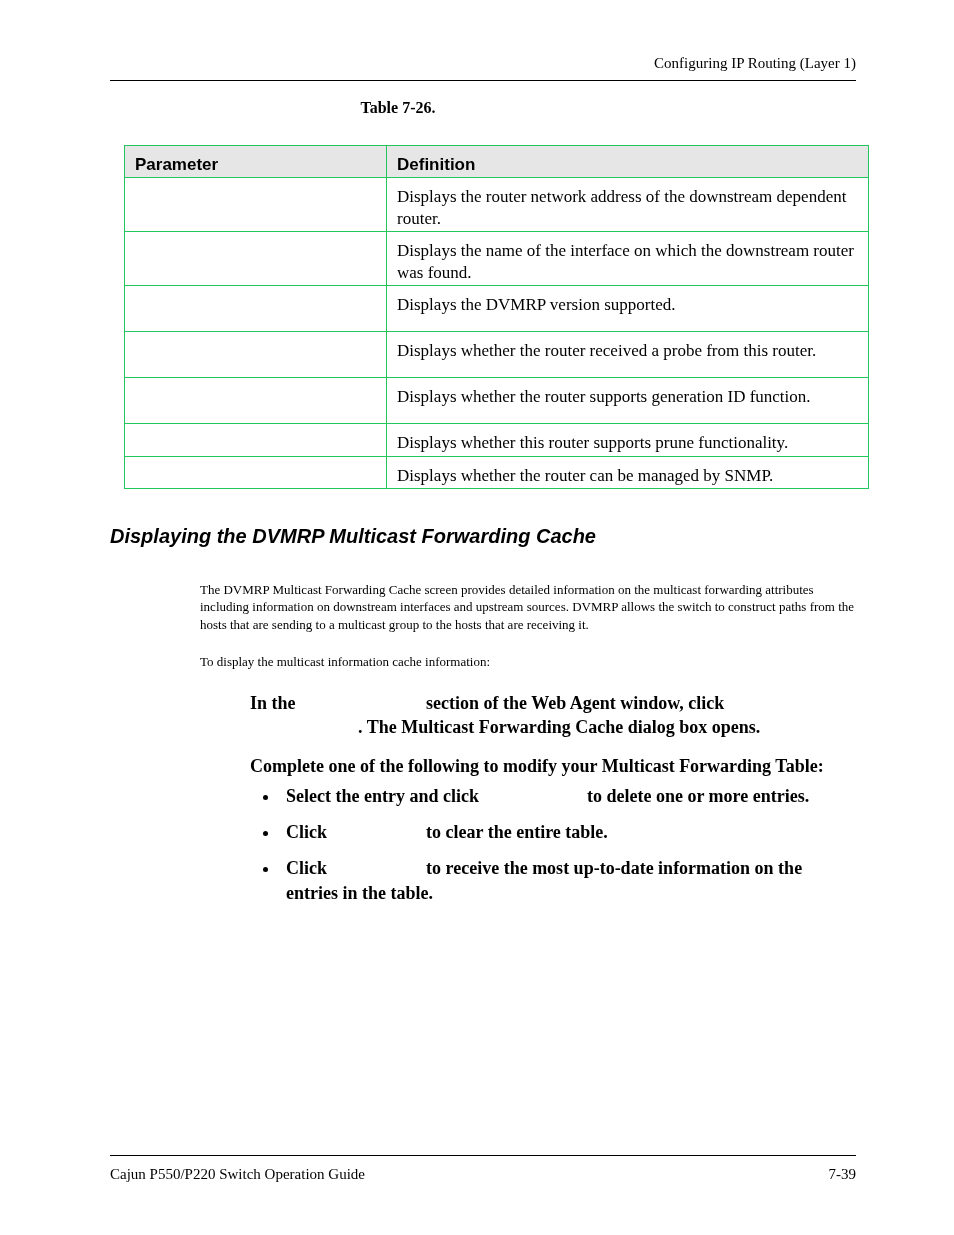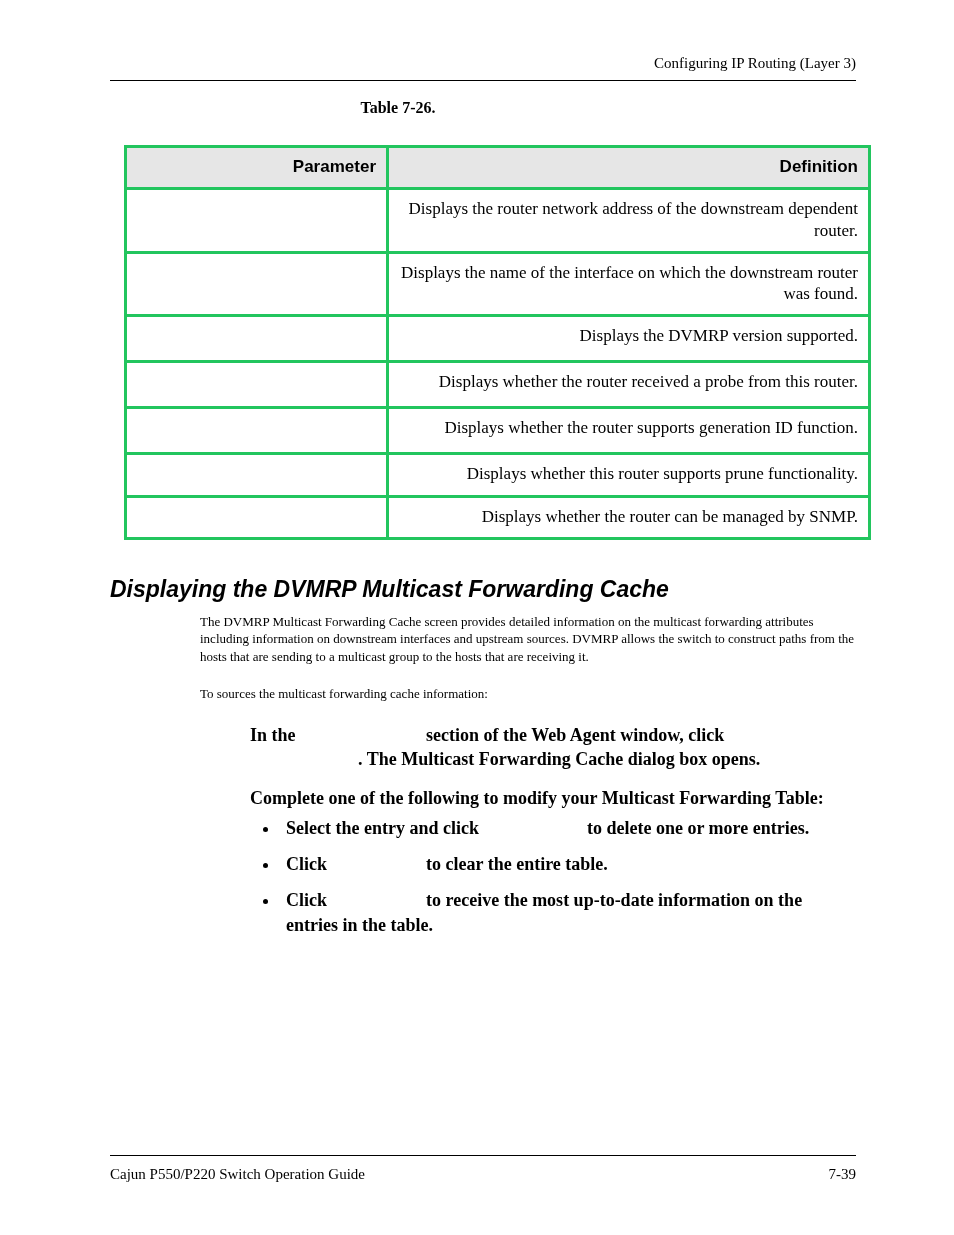"Configuring IP Routing (Layer 3)" div.running-head { text: 3 -> 1 }
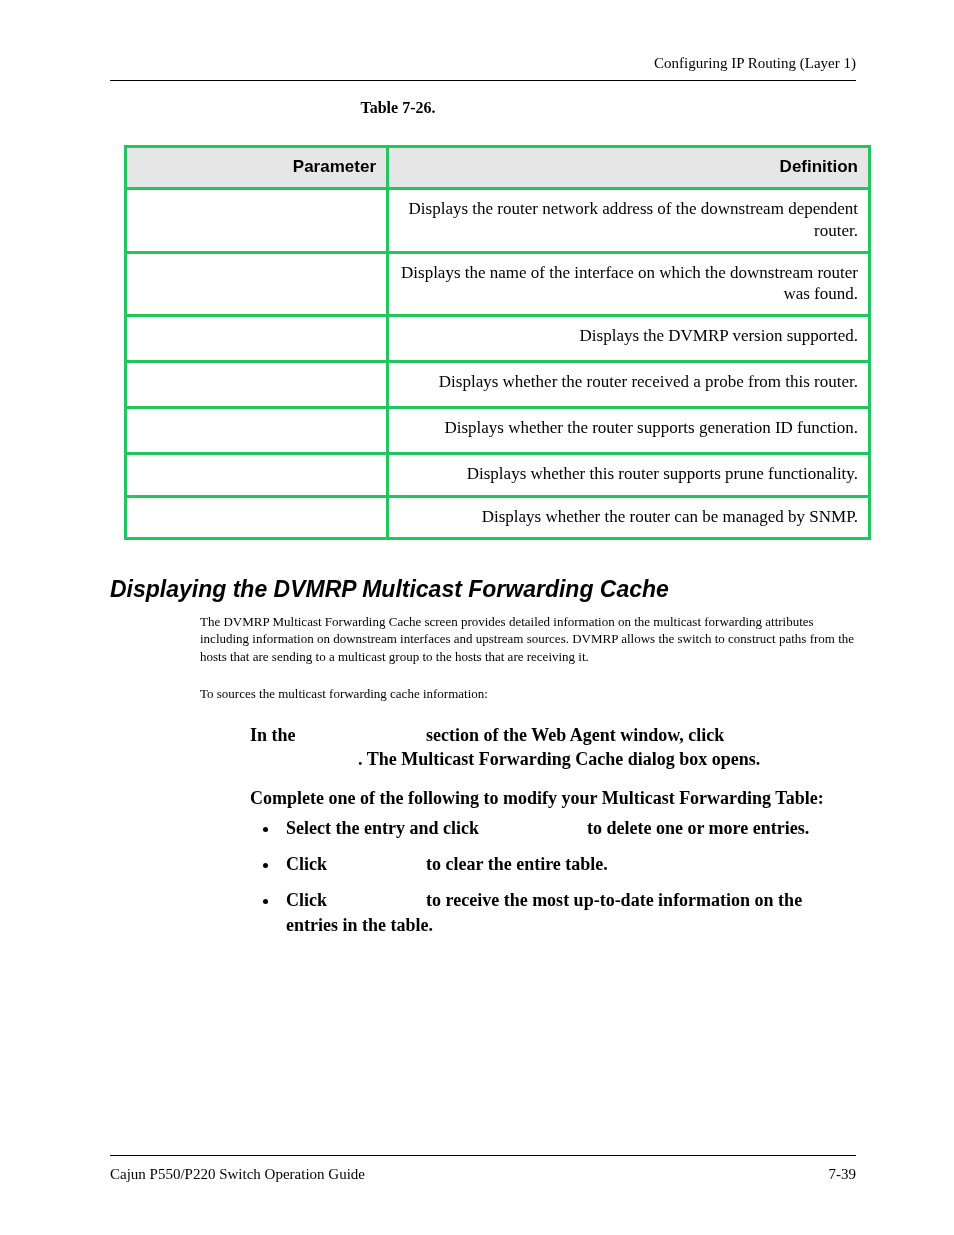"Parameter" table.param-table th, table.param-table td { border: 3px solid #22c55e -> 1px solid #22c55e; padding: 8px 10px 10px 10px -> 8px 10px 2px 10px; text-align: right -> left }
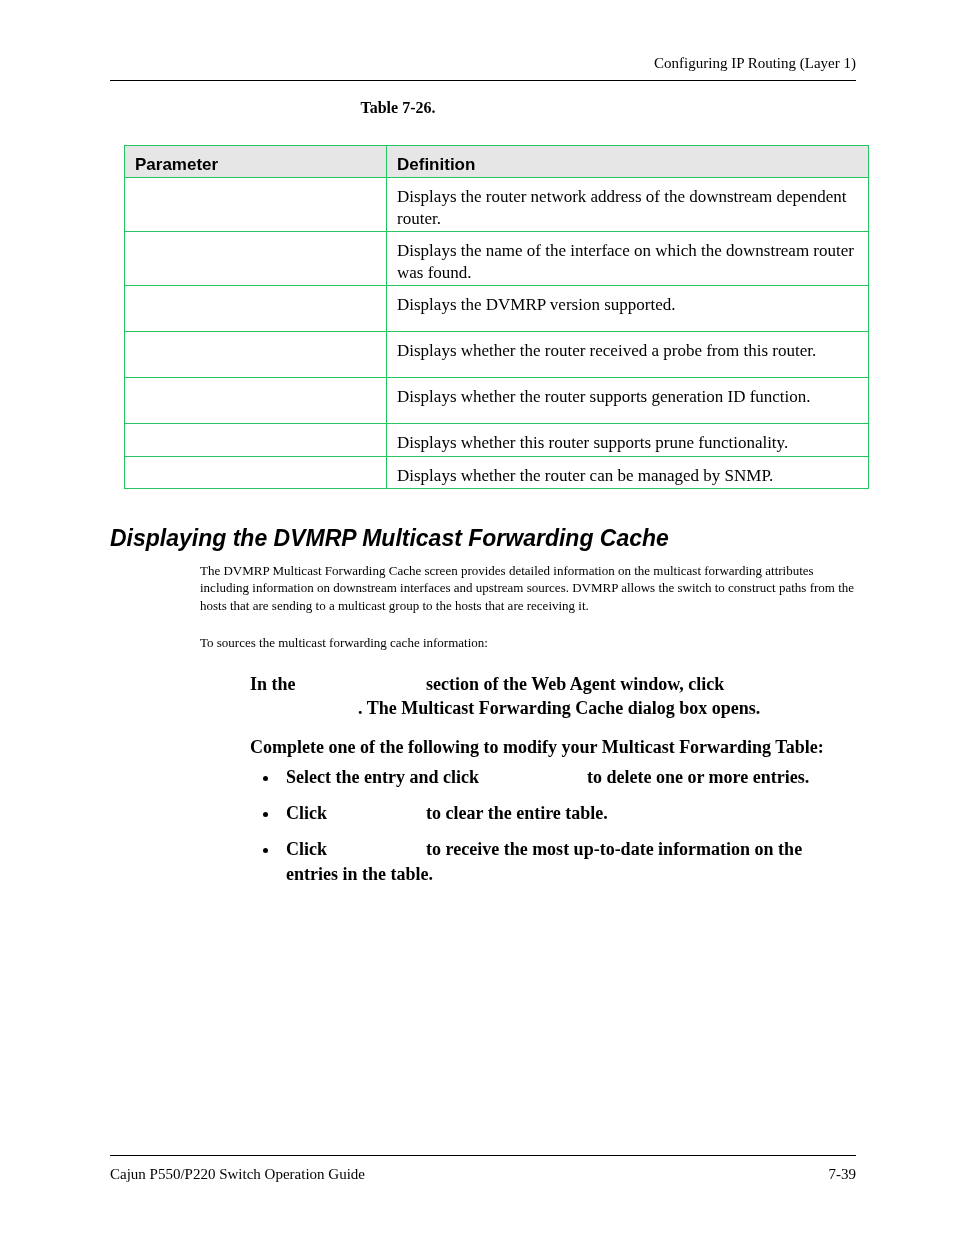"Displaying the DVMRP Multicast" h2.section { font-size: 23px -> 20px; margin: 36px 0 10px 0 -> 36px 0 33px 0 }
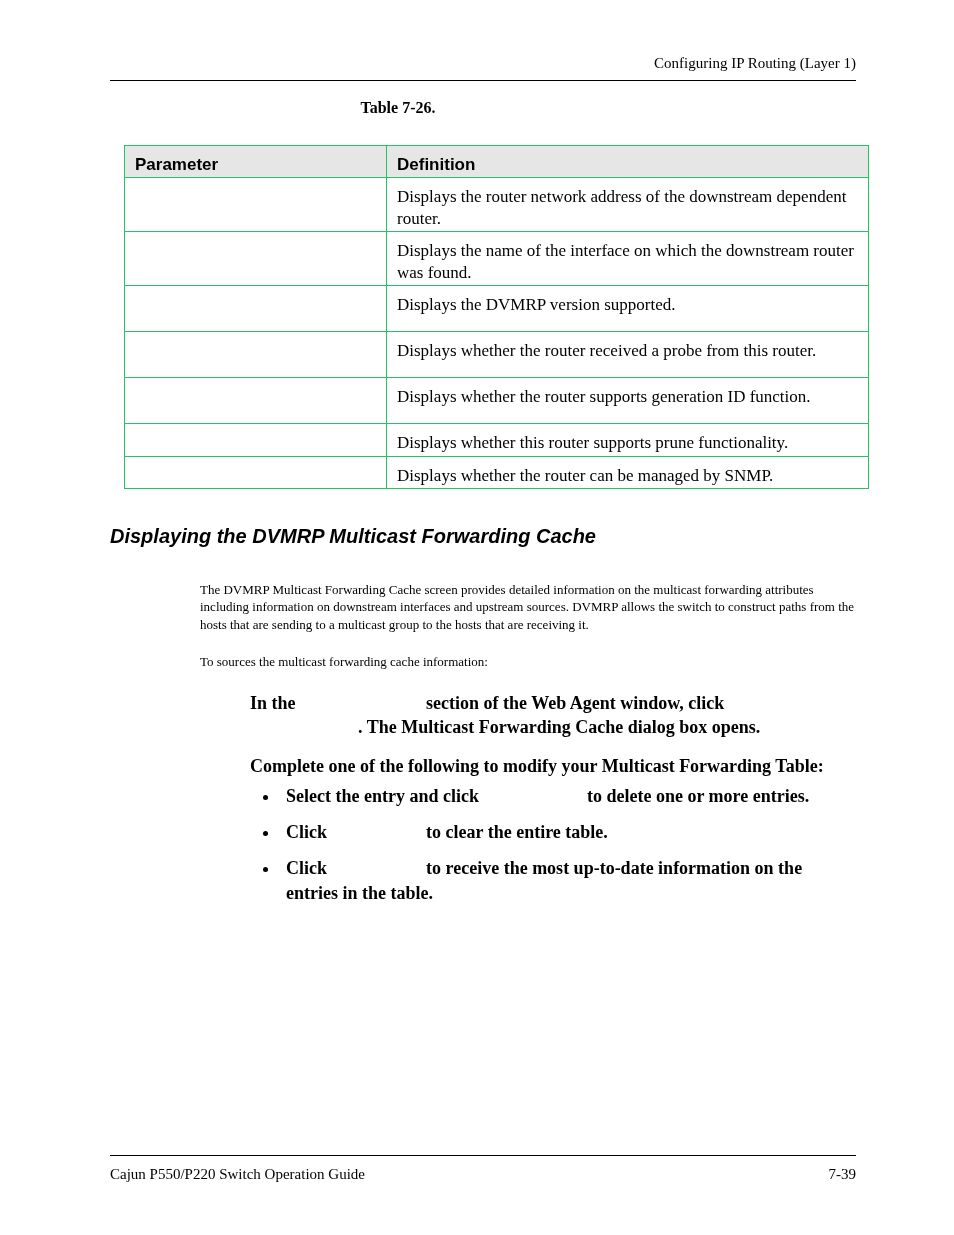"To sources the multicast forwarding" p.para { text: sources the multicast forwarding -> display the multicast information }
